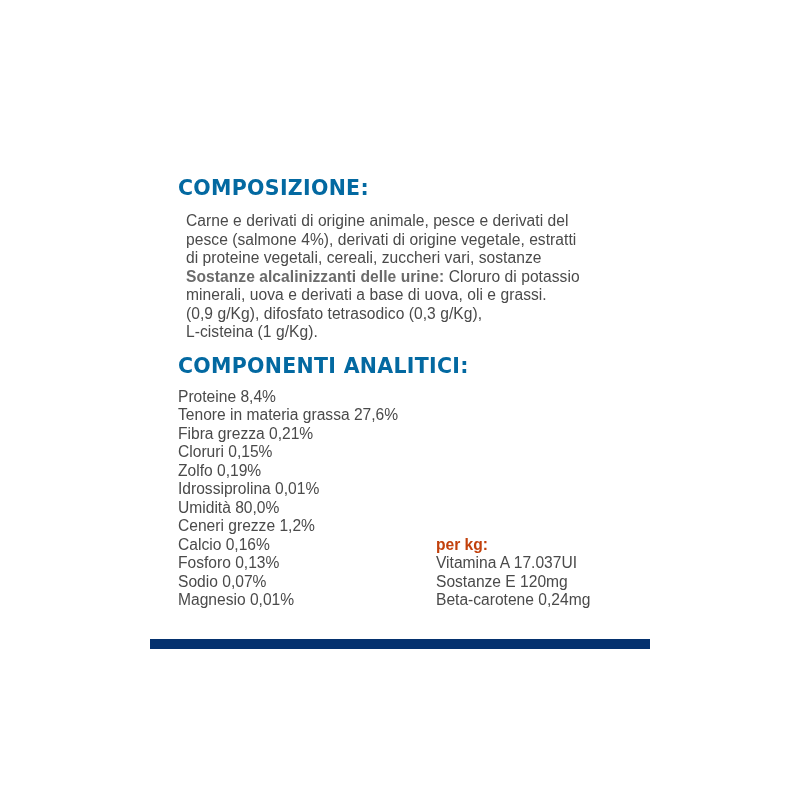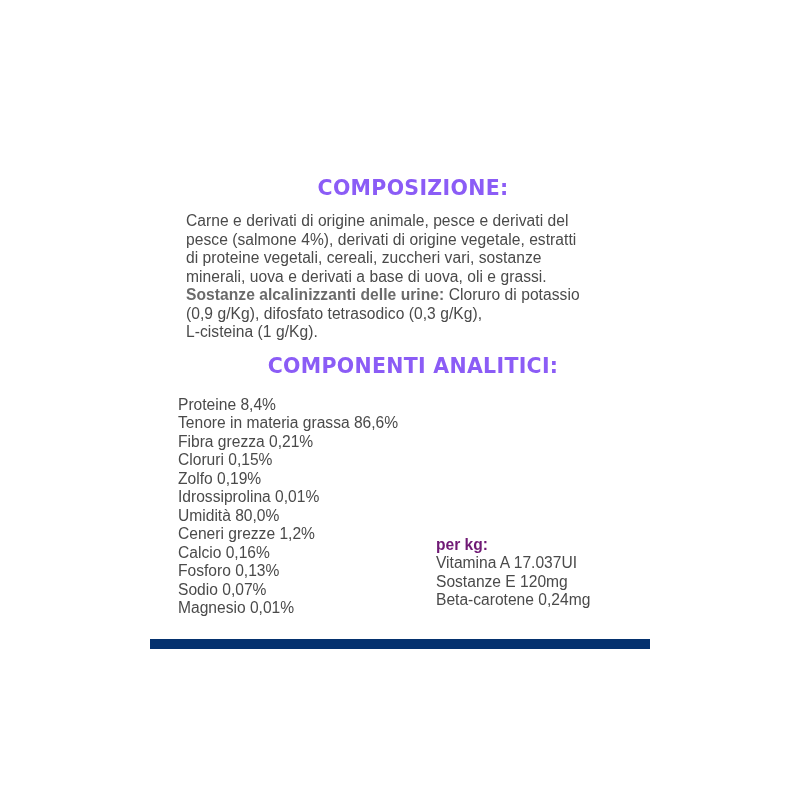"COMPOSIZIONE:" .heading { color: #8b5cf6 -> #0369a1; text-align: center -> none }
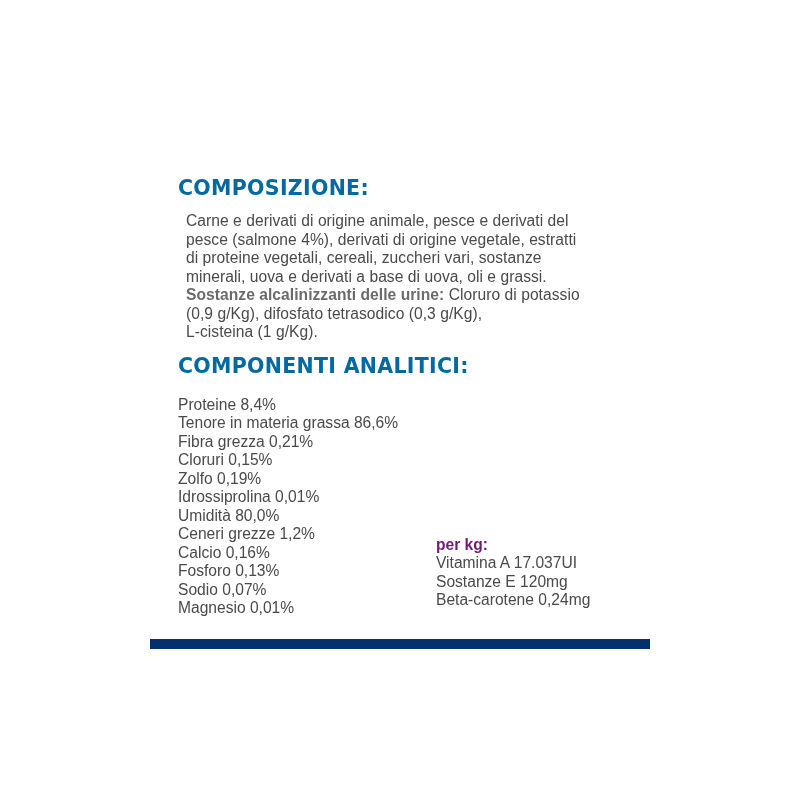"minerali, uova e derivati a" div { order: before "Sostanze alcalinizzanti delle urine:" -> after "Sostanze alcalinizzanti delle urine:" }
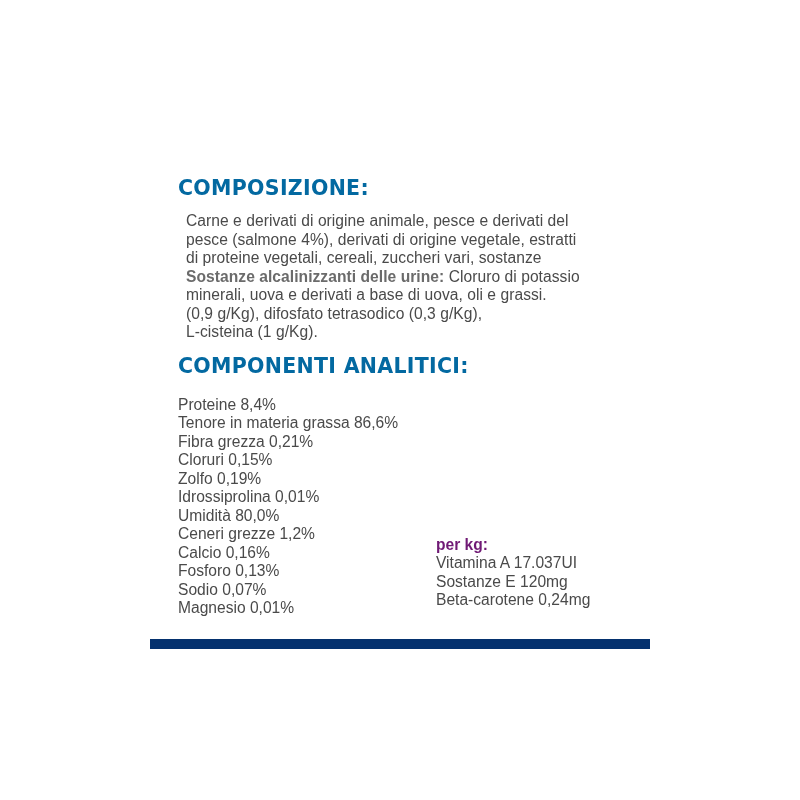"Proteine 8,4%" .col-left { top: 8px -> 0 }
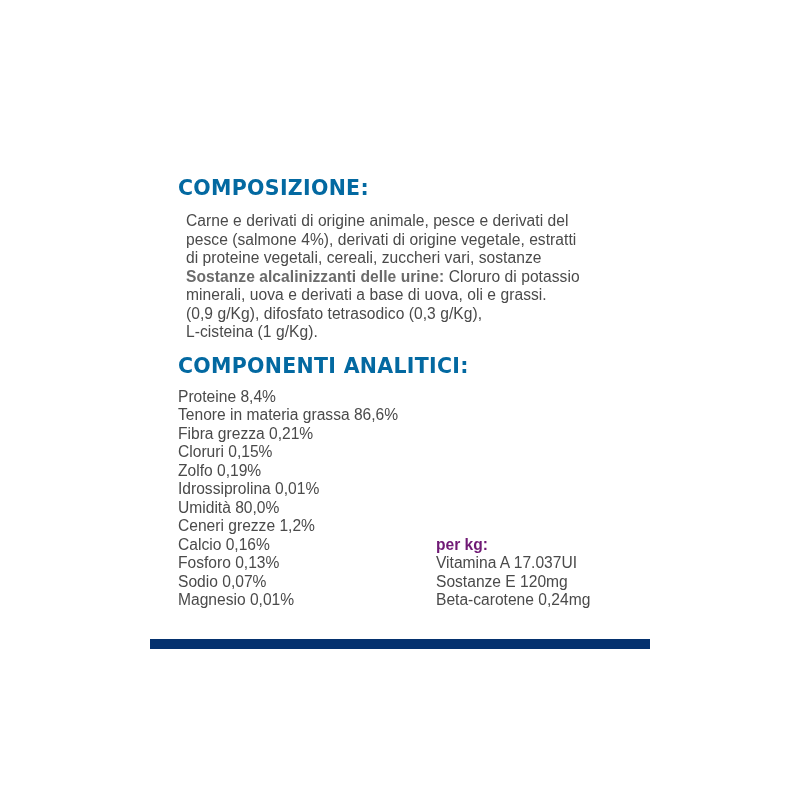"Tenore in materia grassa 86,6%" li { text: 86,6% -> 27,6% }
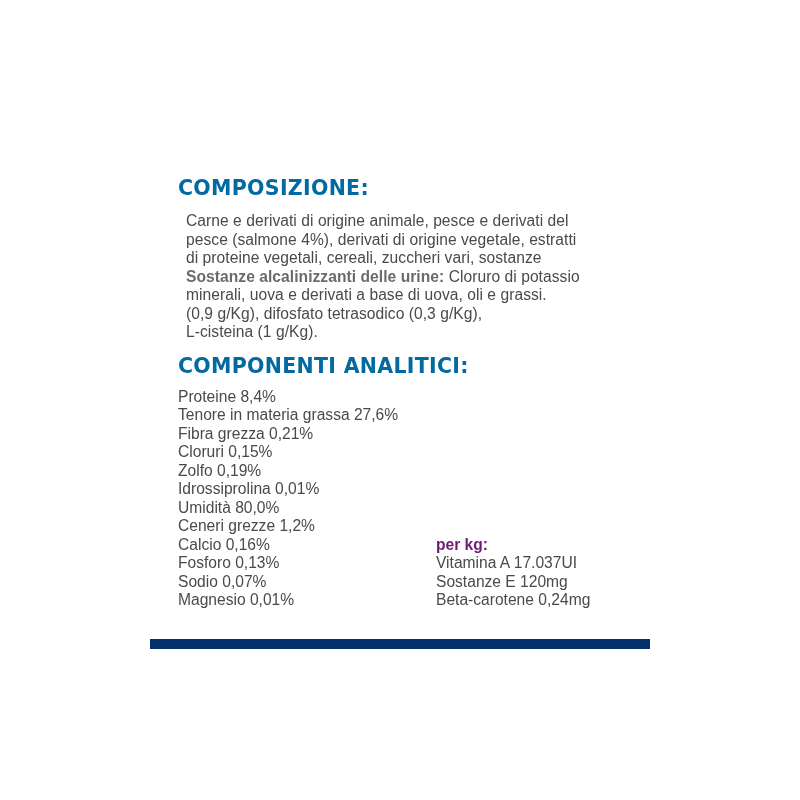"per kg:" .per-kg { color: #701a75 -> #c2410c }
